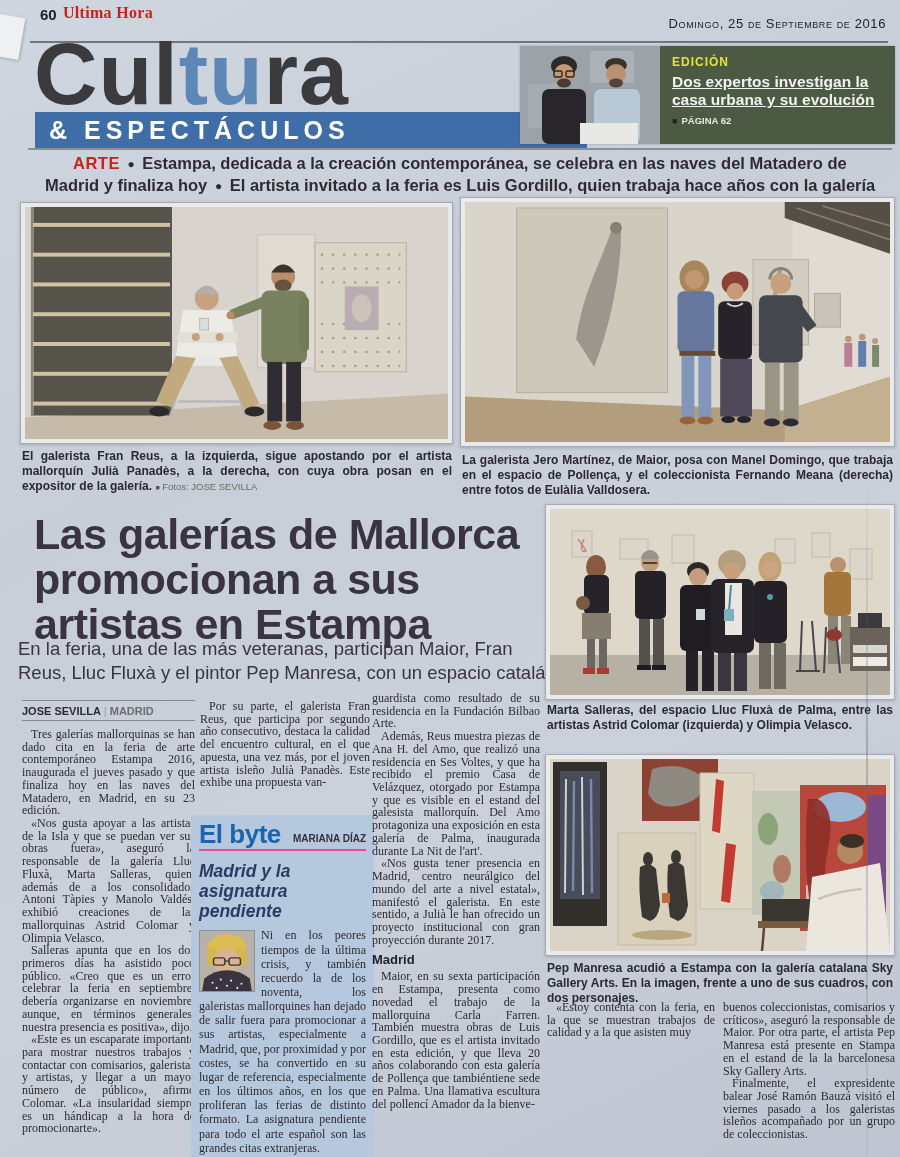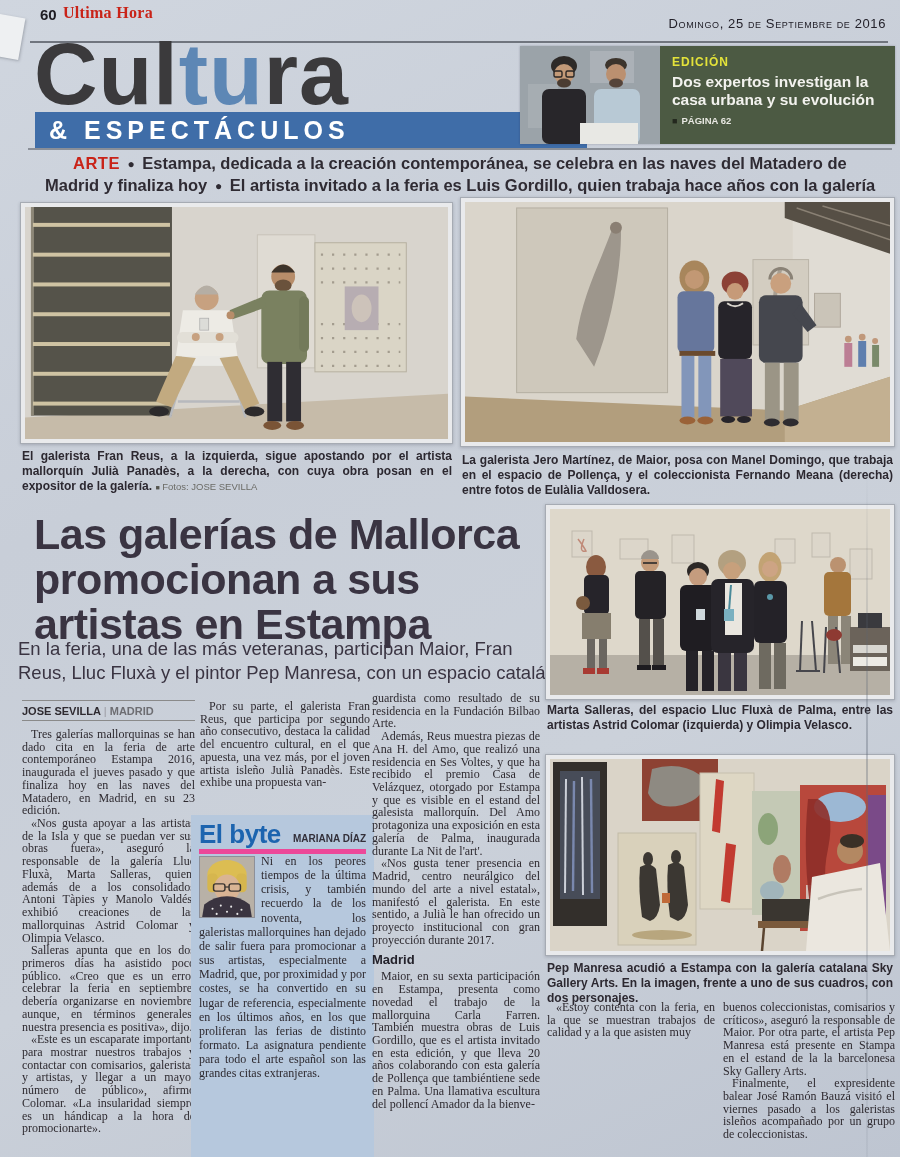"Dos expertos investigan la casa" .promo-headline { text-decoration: none -> underline }
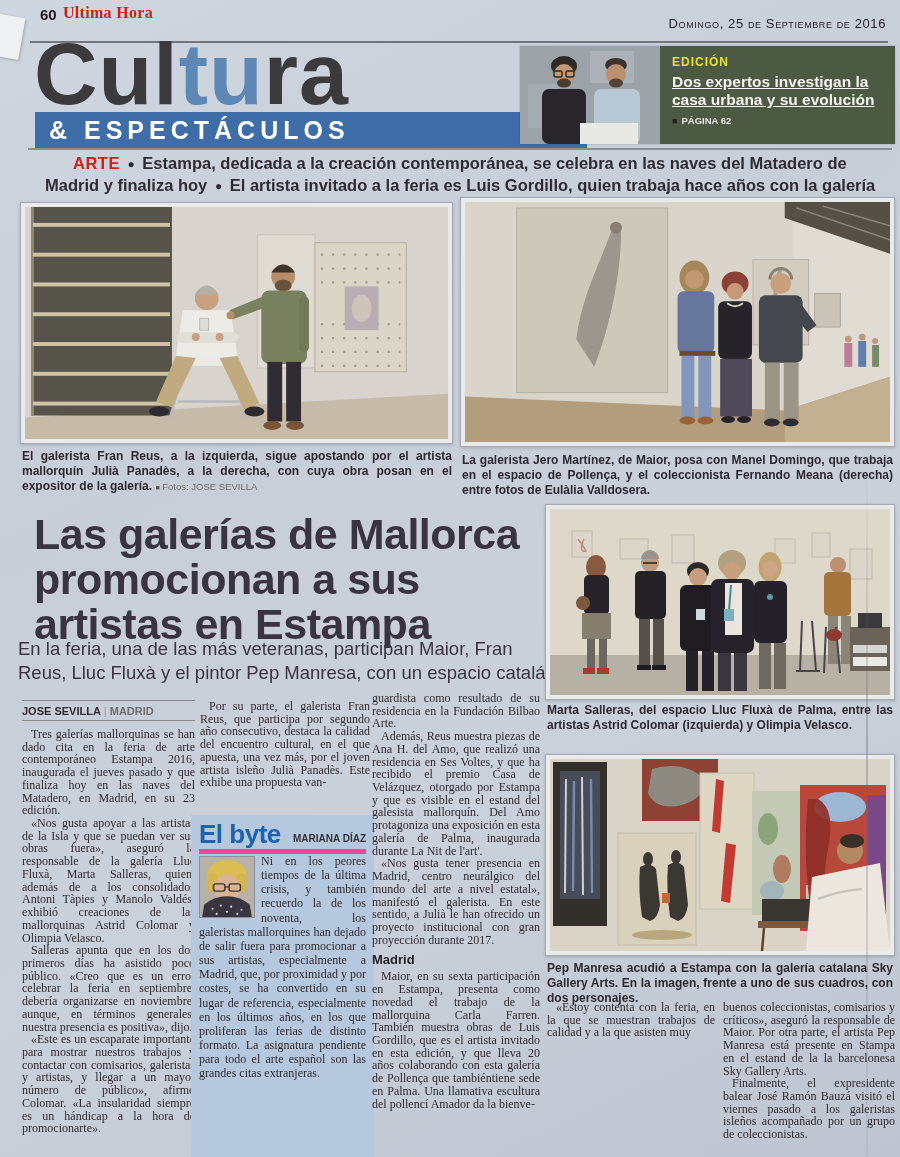"El byte" .eb-head { border-bottom: 5px solid #ec4899 -> 2px solid #ec4899 }
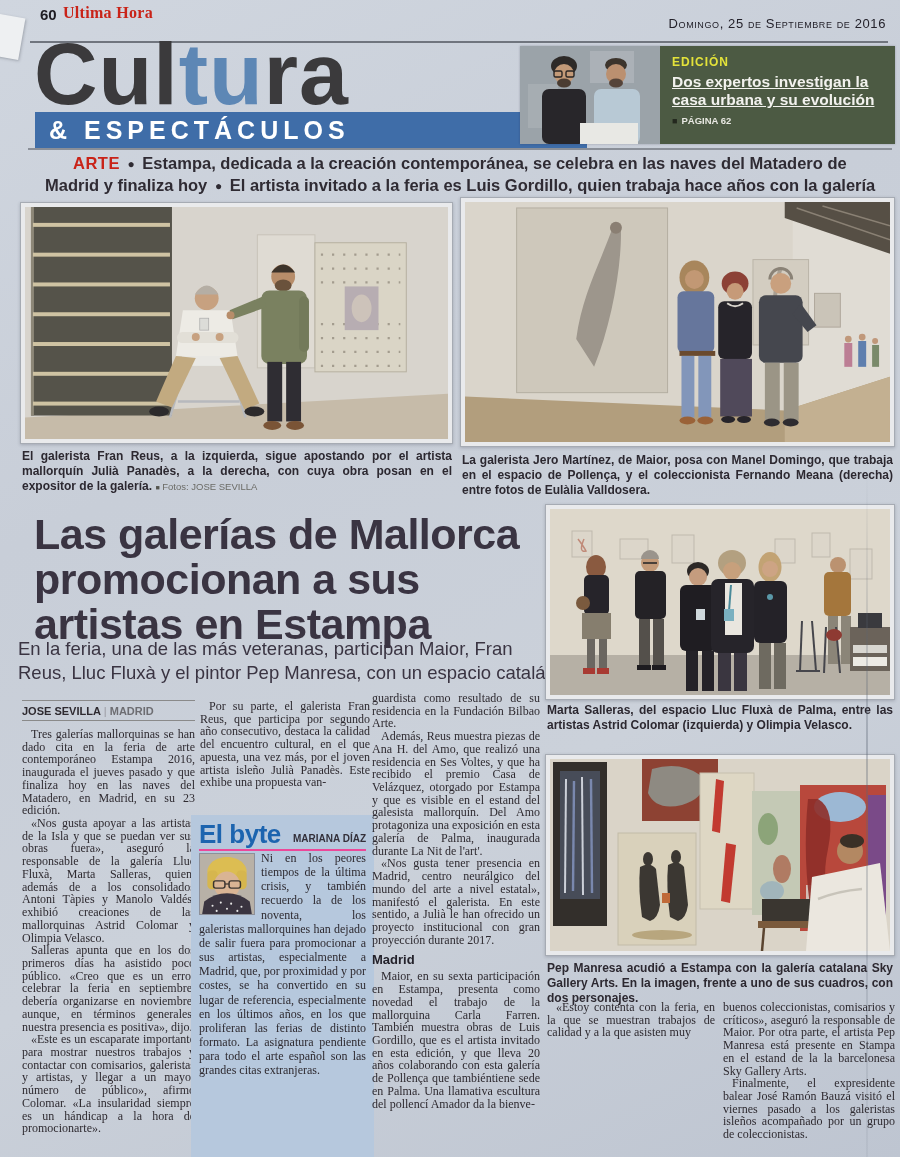"Madrid y la asignatura pendiente" div.eb-heading { html: none -> <div>Madrid y la asignatura pendiente</div> }
